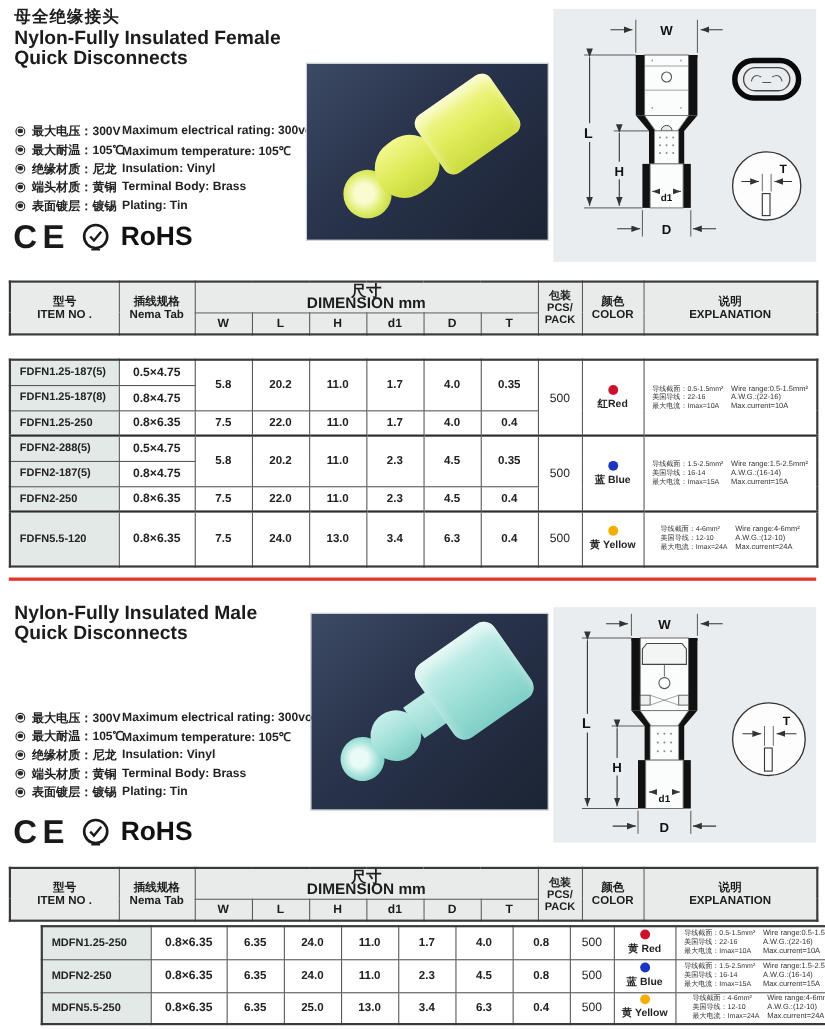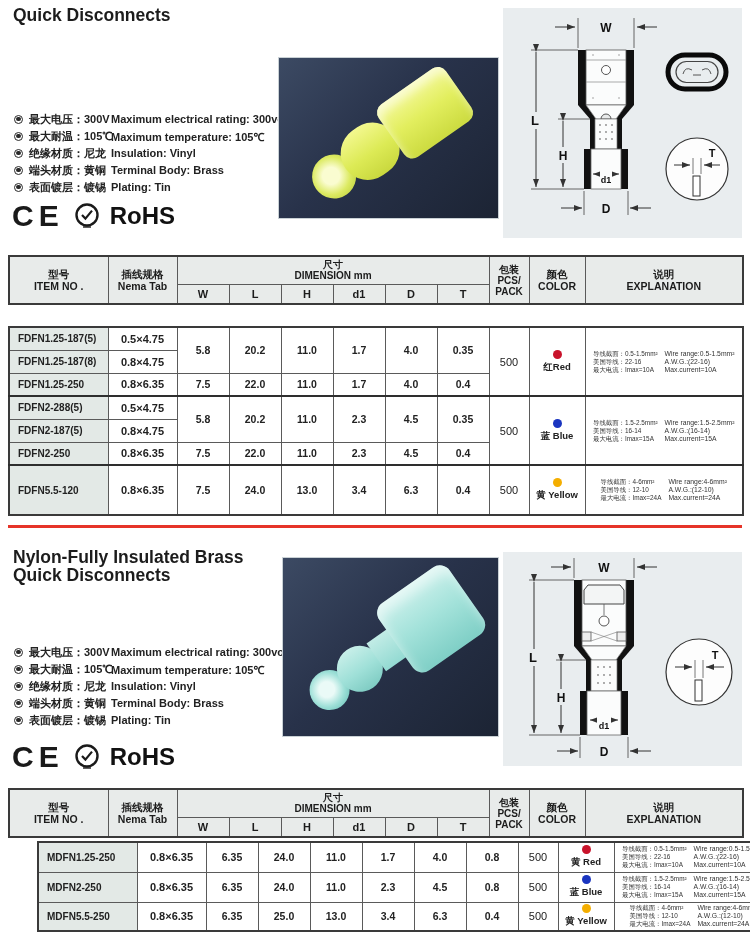"母全绝缘接头" div.title-cn { html: none -> <div>母全绝缘接头</div> }
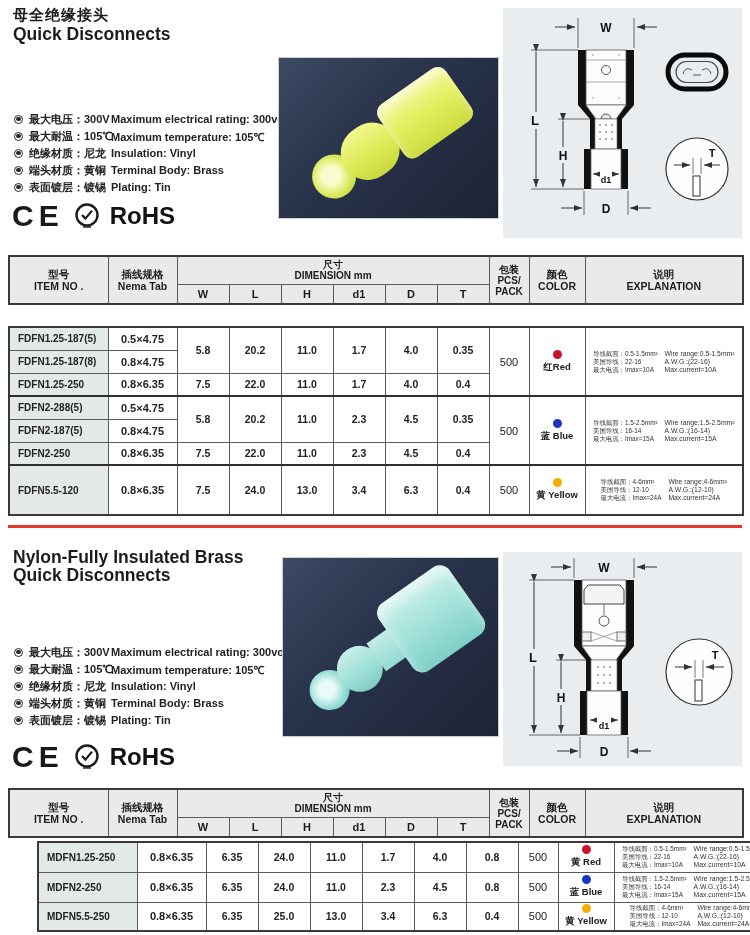"Nylon-Fully Insulated Female" div.title-en { html: none -> <div>Nylon-Fully Insulated Female</div> }
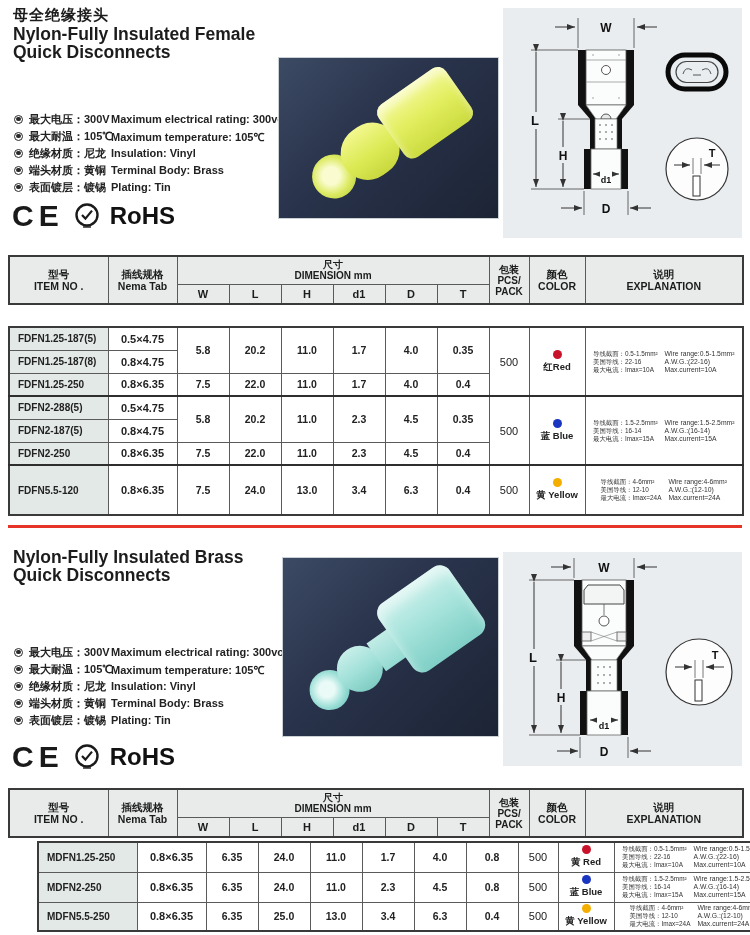"尺寸" .dimhead { font-size: 10px -> 14px }
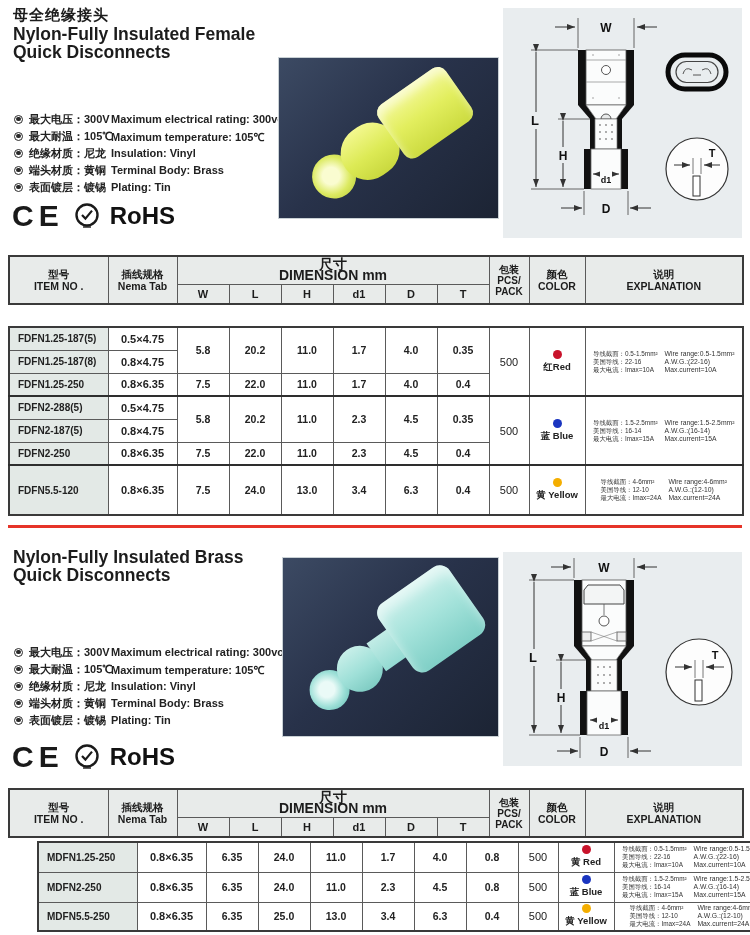"Nylon-Fully Insulated Brass" div.title-en { text: Brass -> Male }
